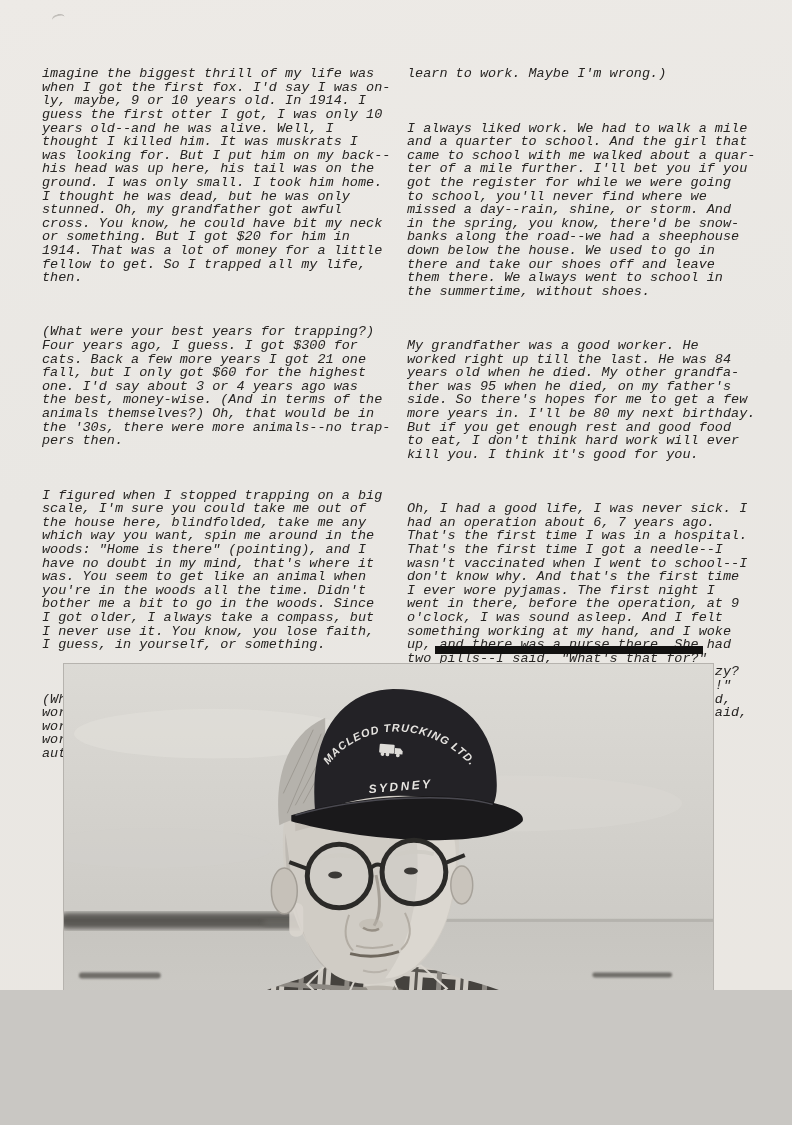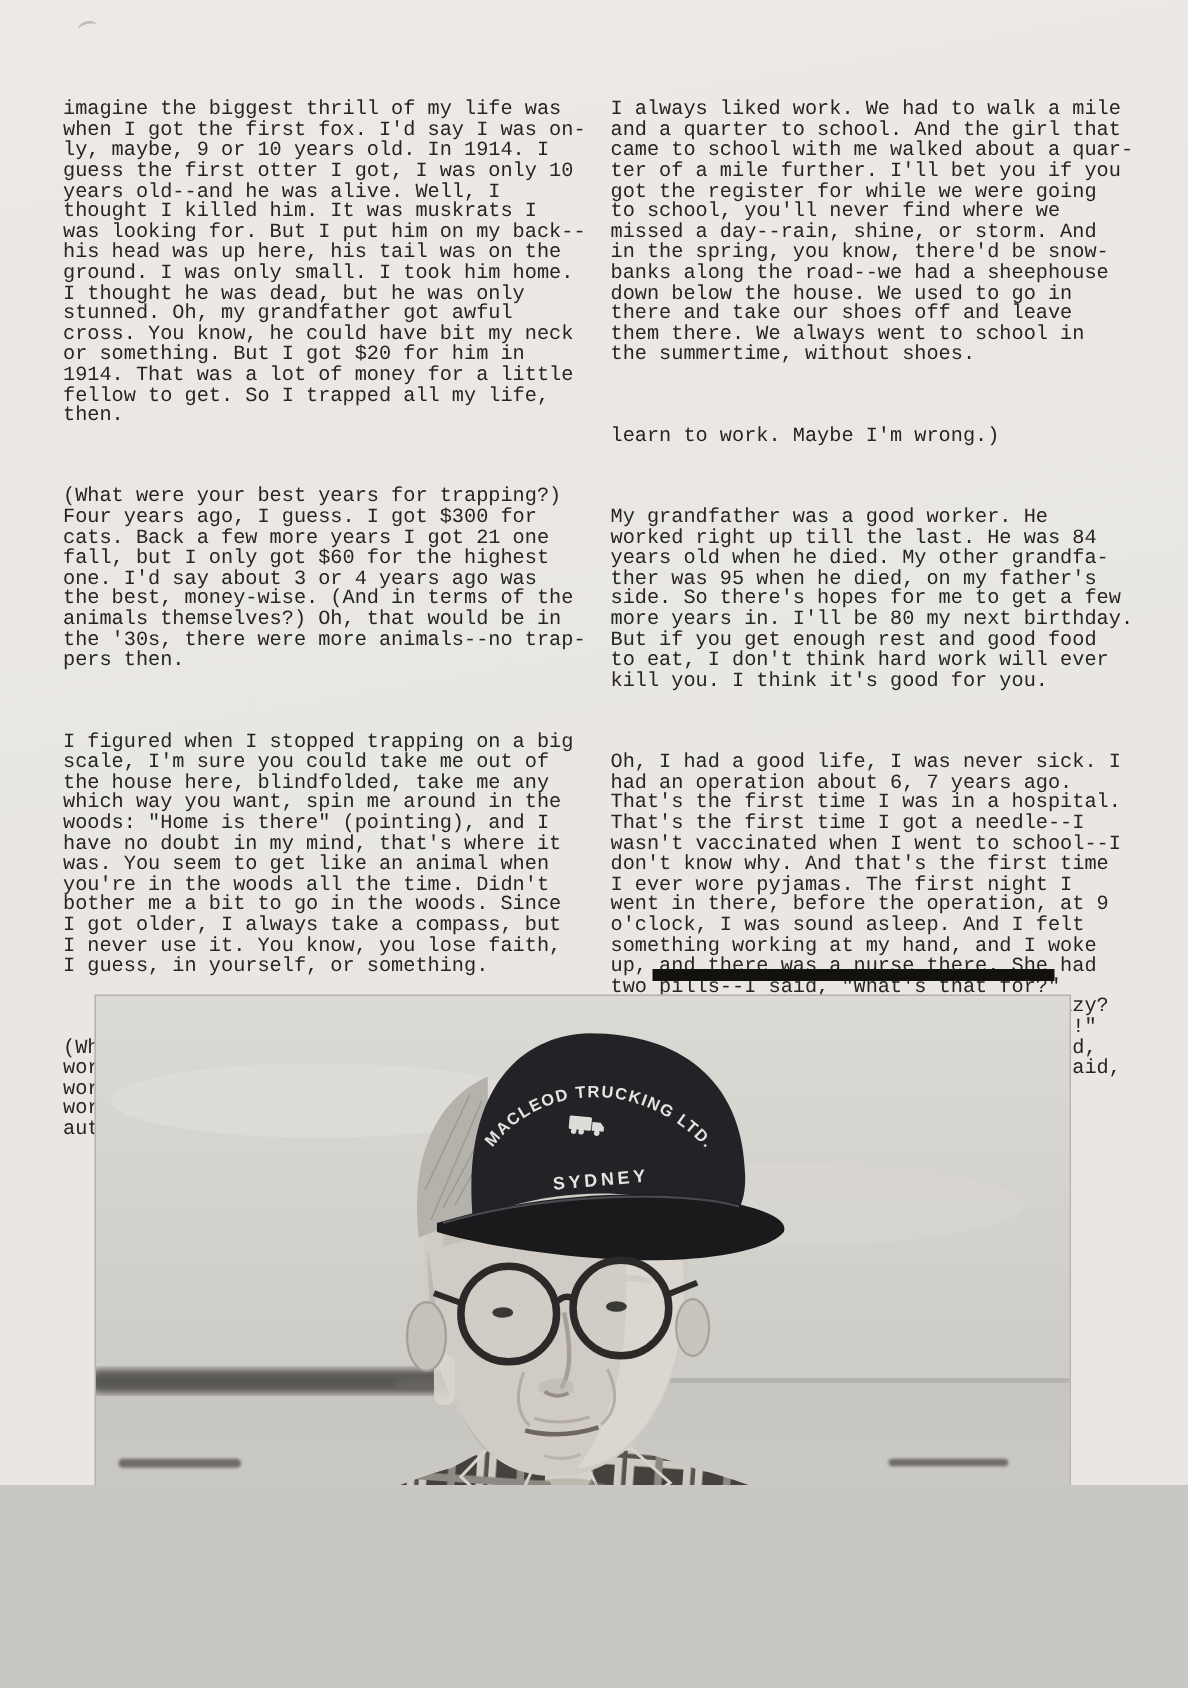"imagine the biggest thrill of" .page { font-style: none -> italic }
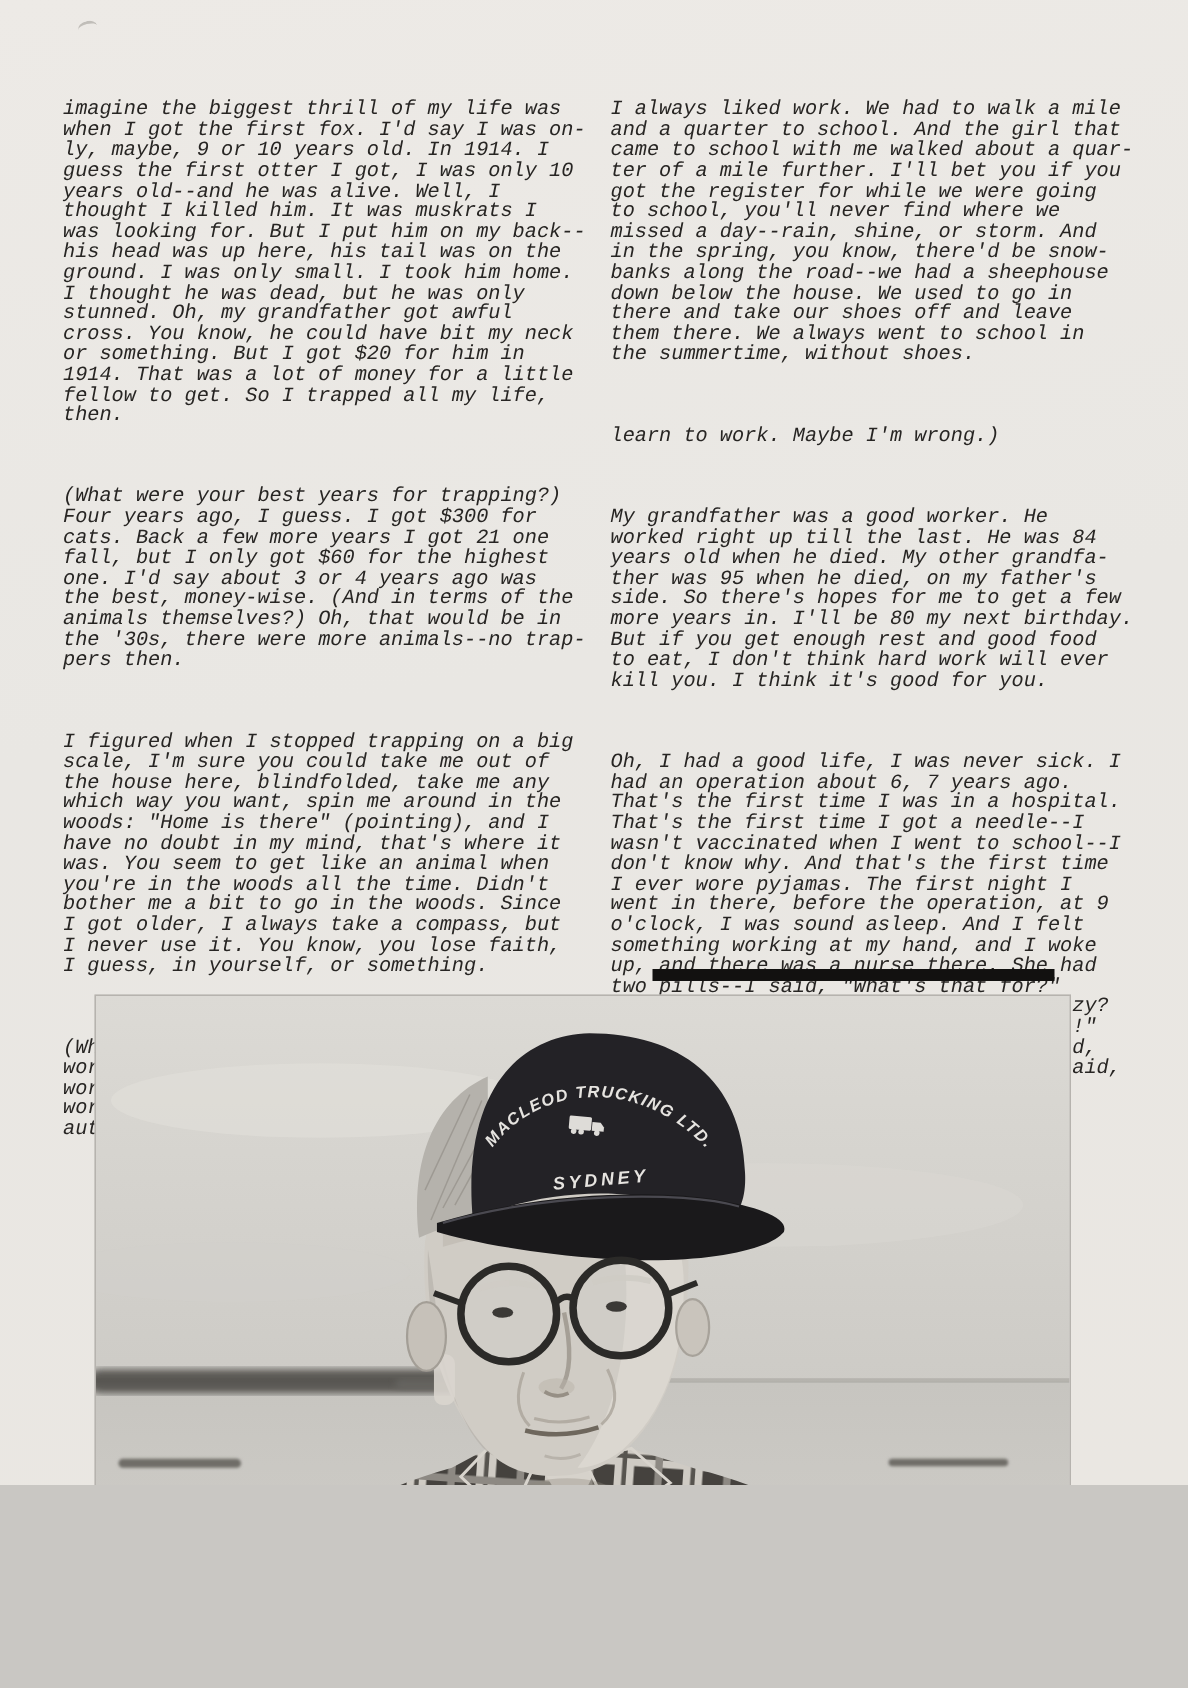"I always liked work. We" p { order: before "learn to work. Maybe I'm" -> after "learn to work. Maybe I'm" }
